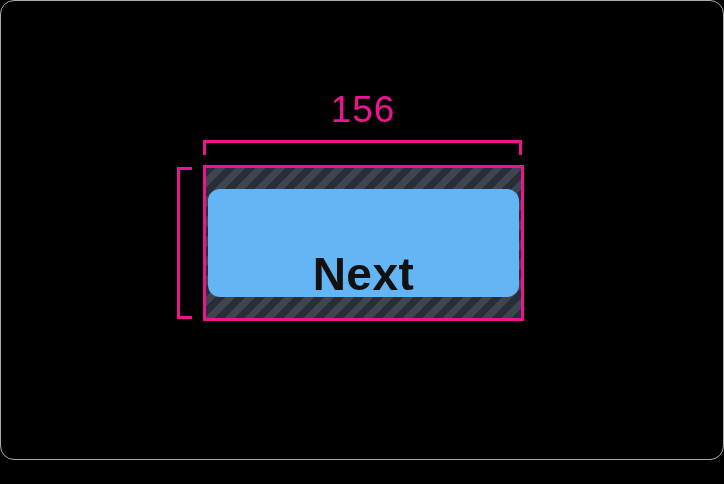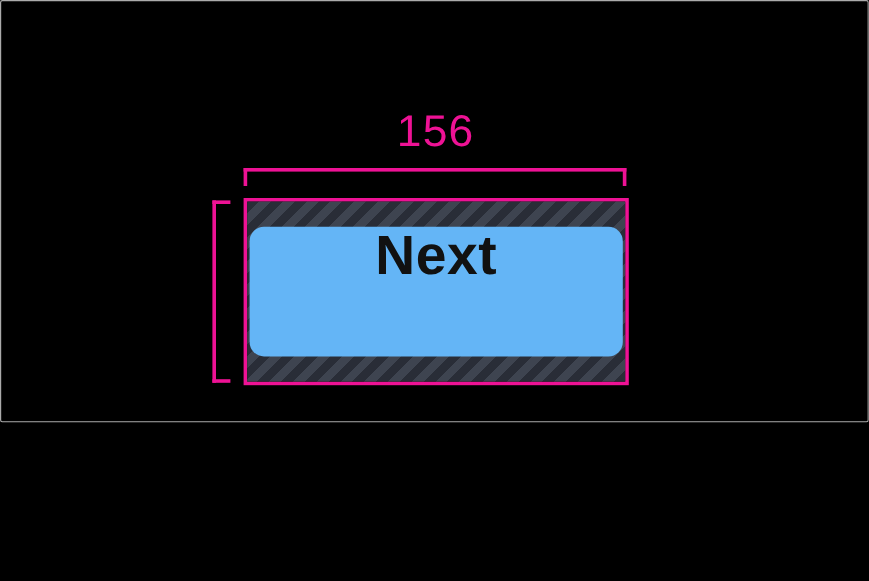"156" .screen { border-radius: 2px -> 14px; height: 352px -> 460px }
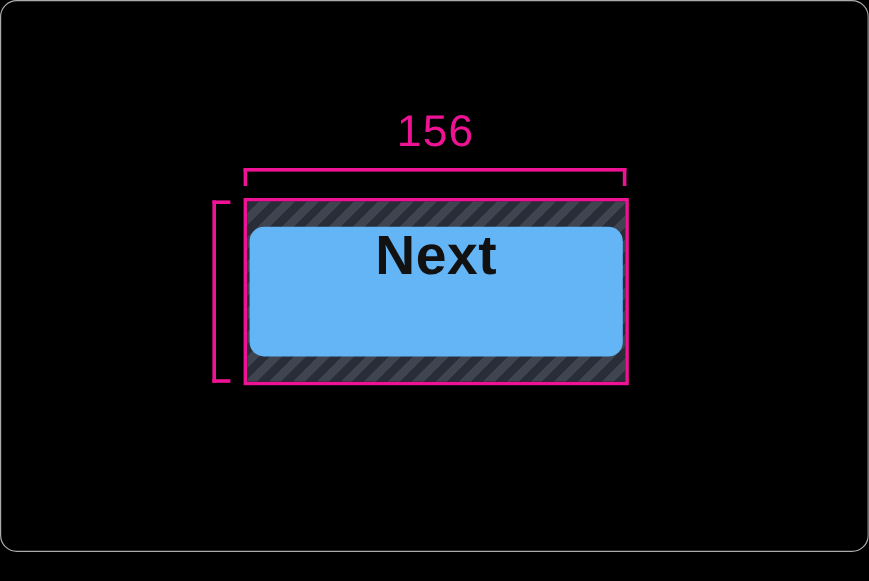"Next" .next-button { align-items: flex-start -> flex-end }
